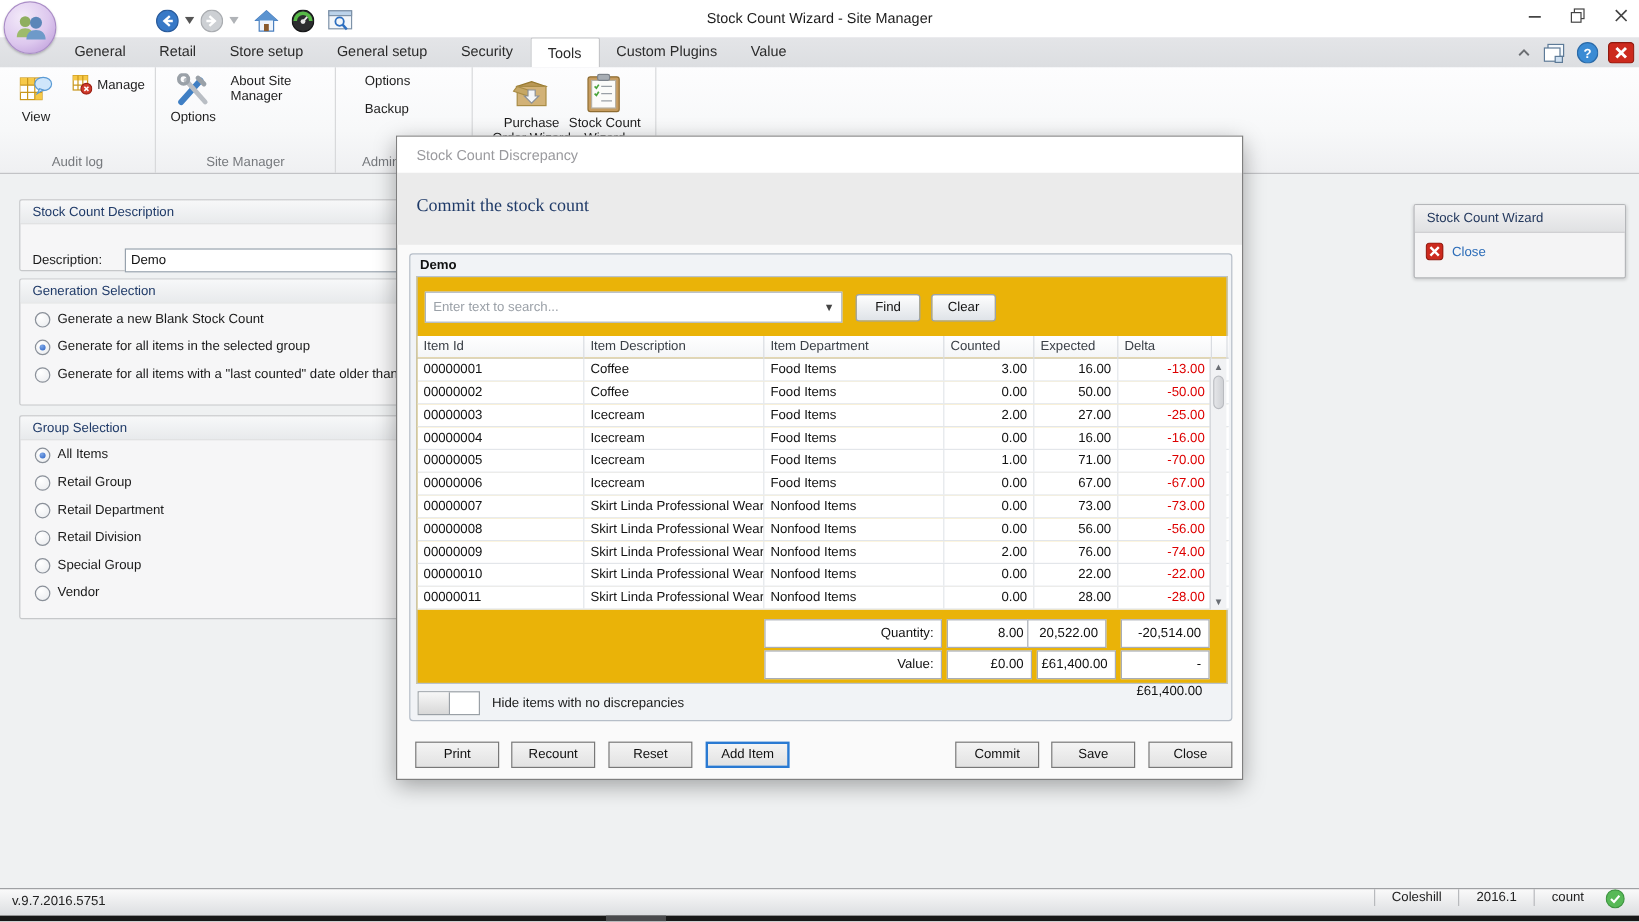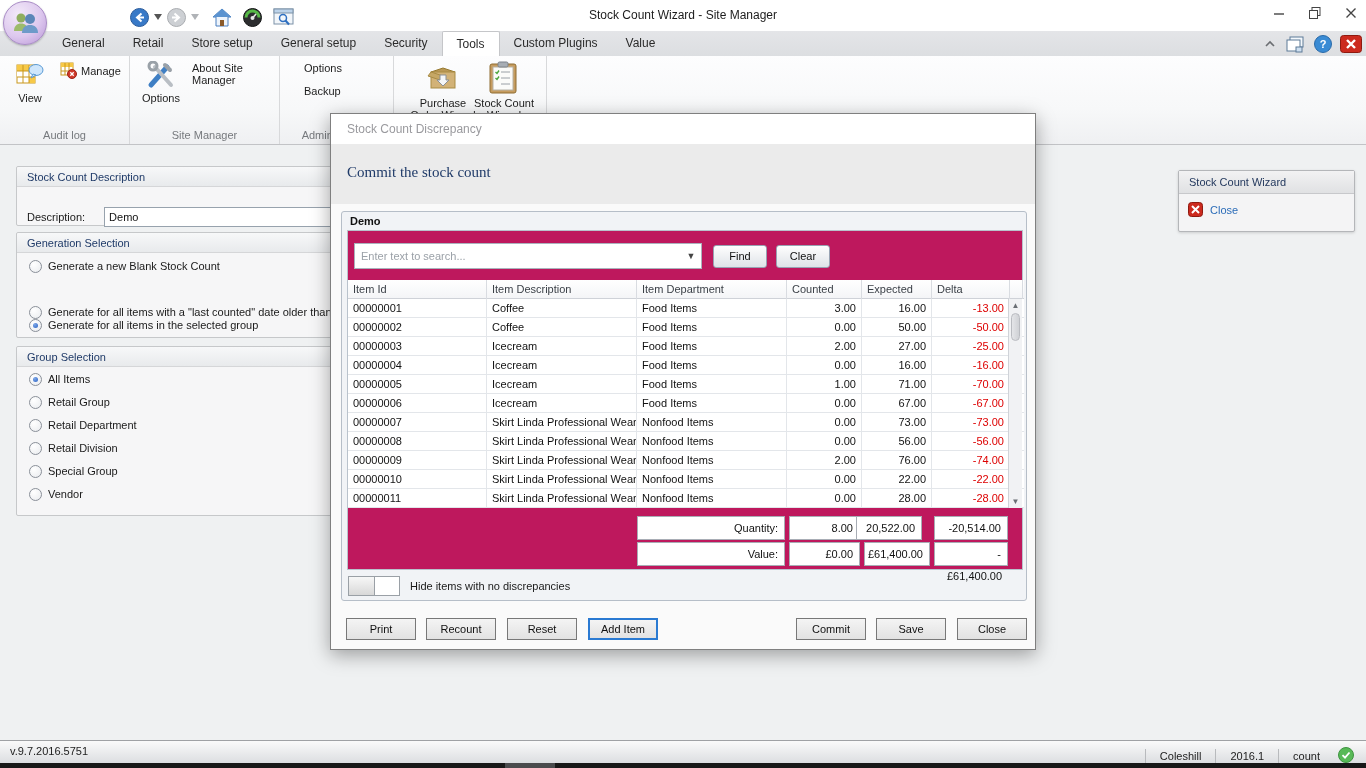"Enter text to search..." .inner-panel { background: #be185d -> #eab308 }
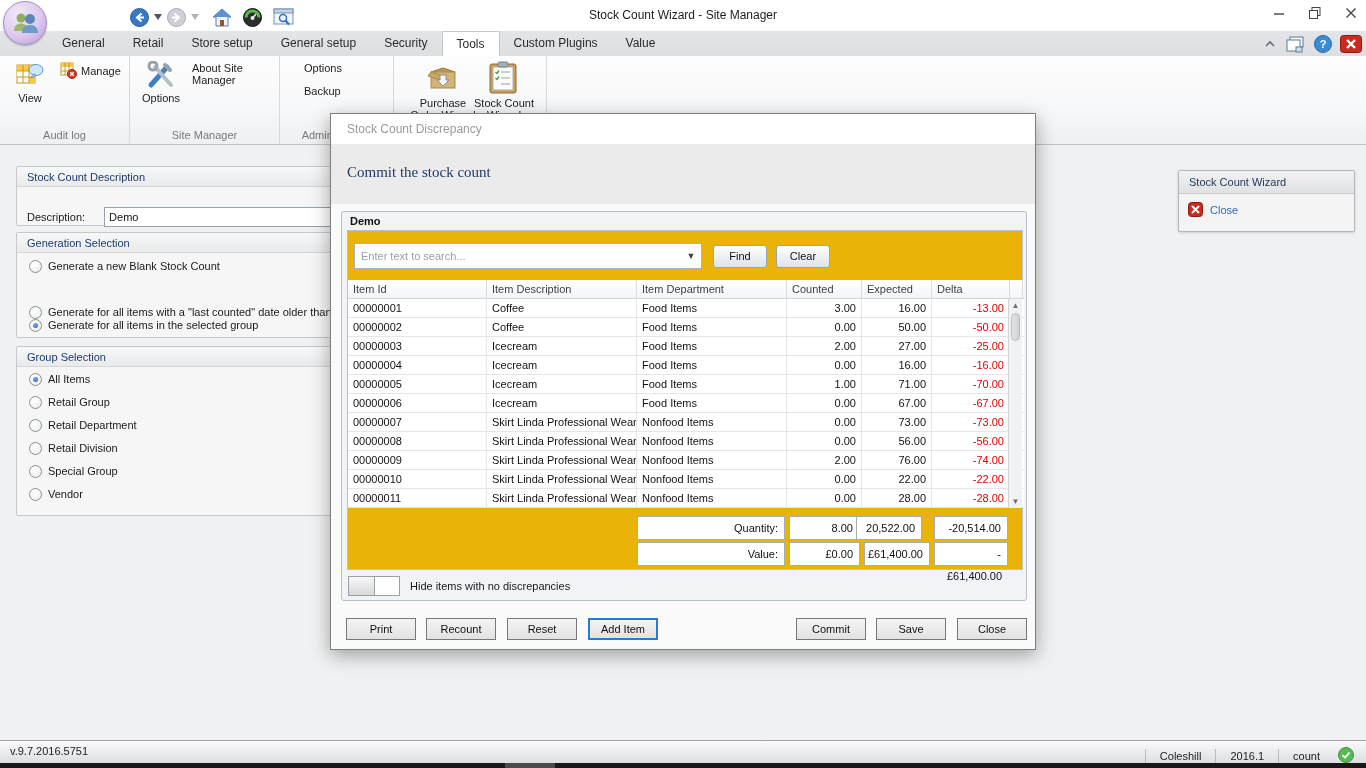"Generate for all items in" div.radio-row { margin-top: 36px -> none }
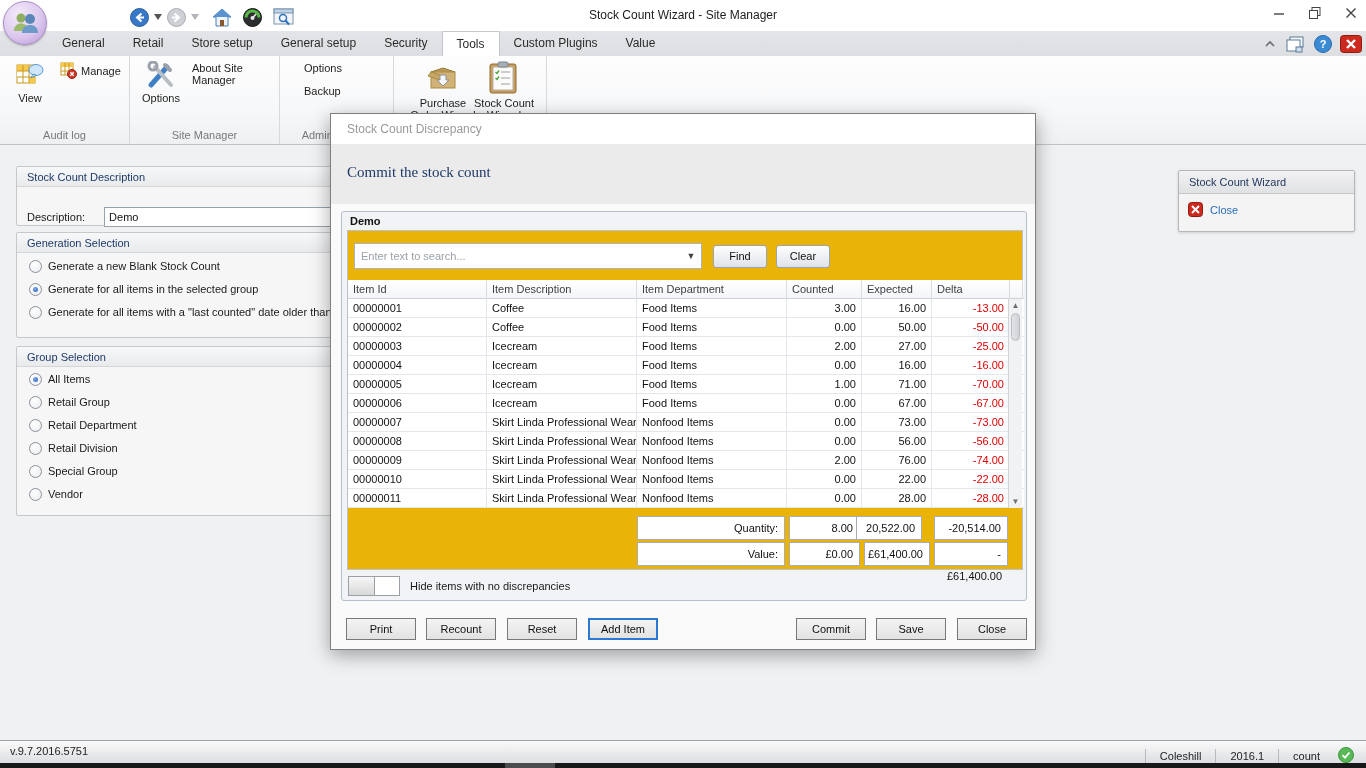"Coleshill" .sb-right { align-items: flex-end -> flex-start }
